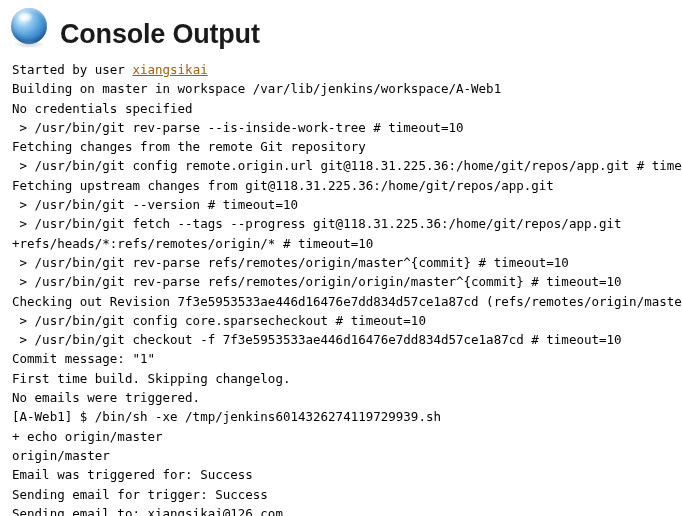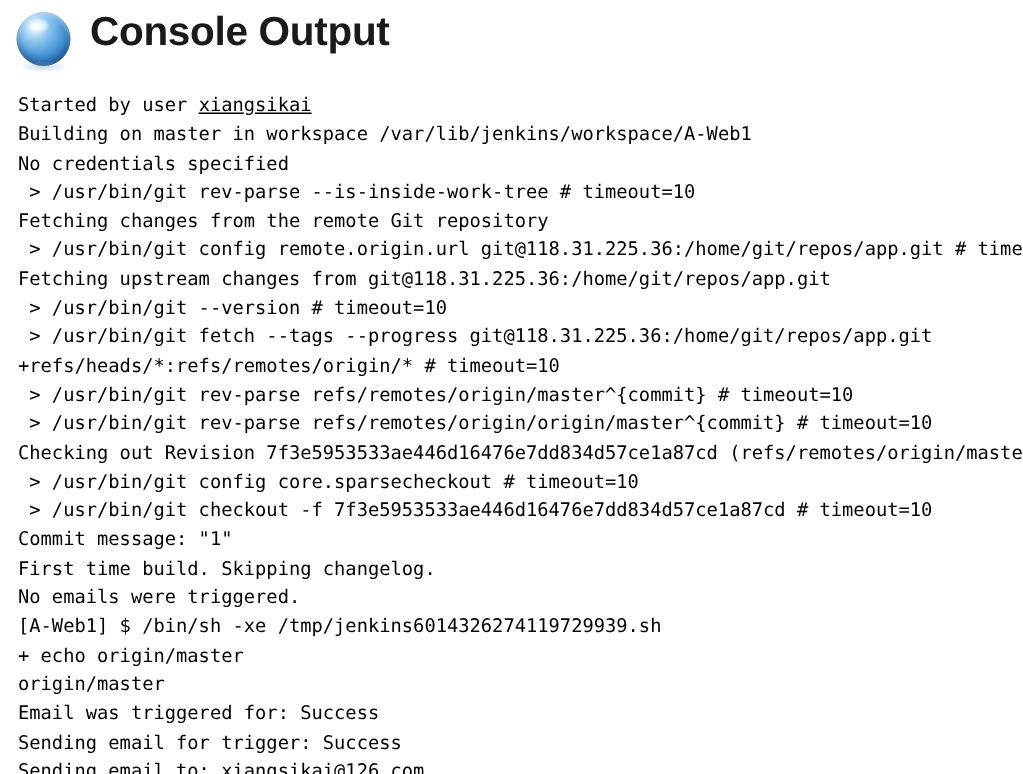"Console Output" .page-header { align-items: flex-start -> flex-end }
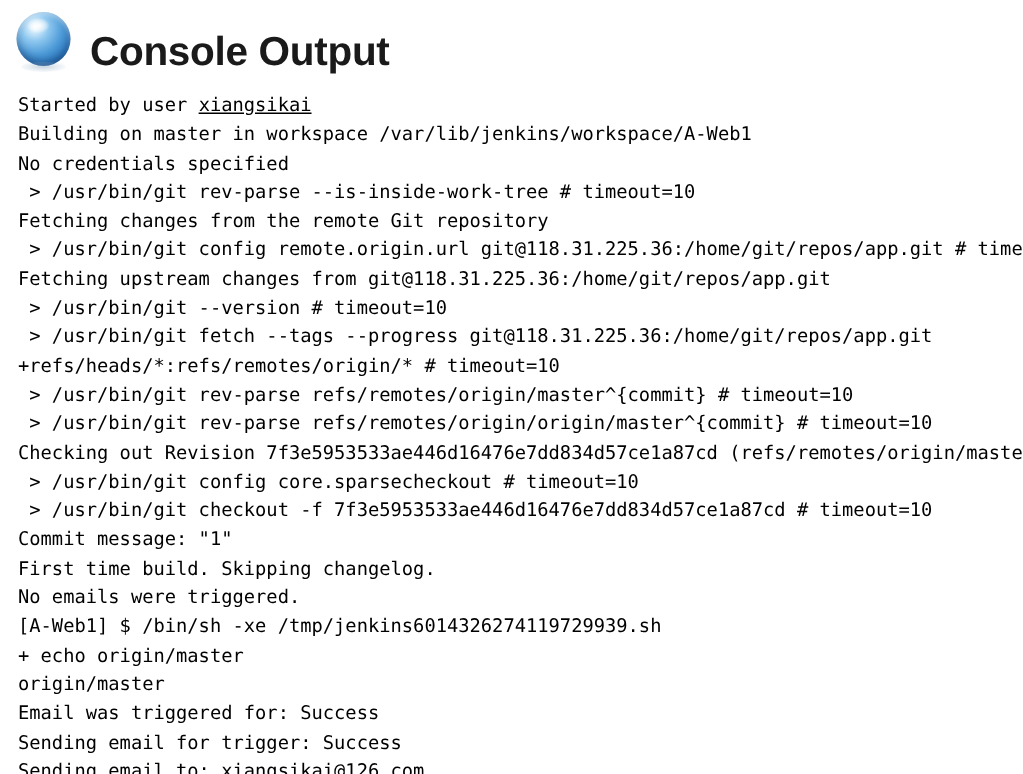"xiangsikai" .user-link { color: #000000 -> #a16207 }
